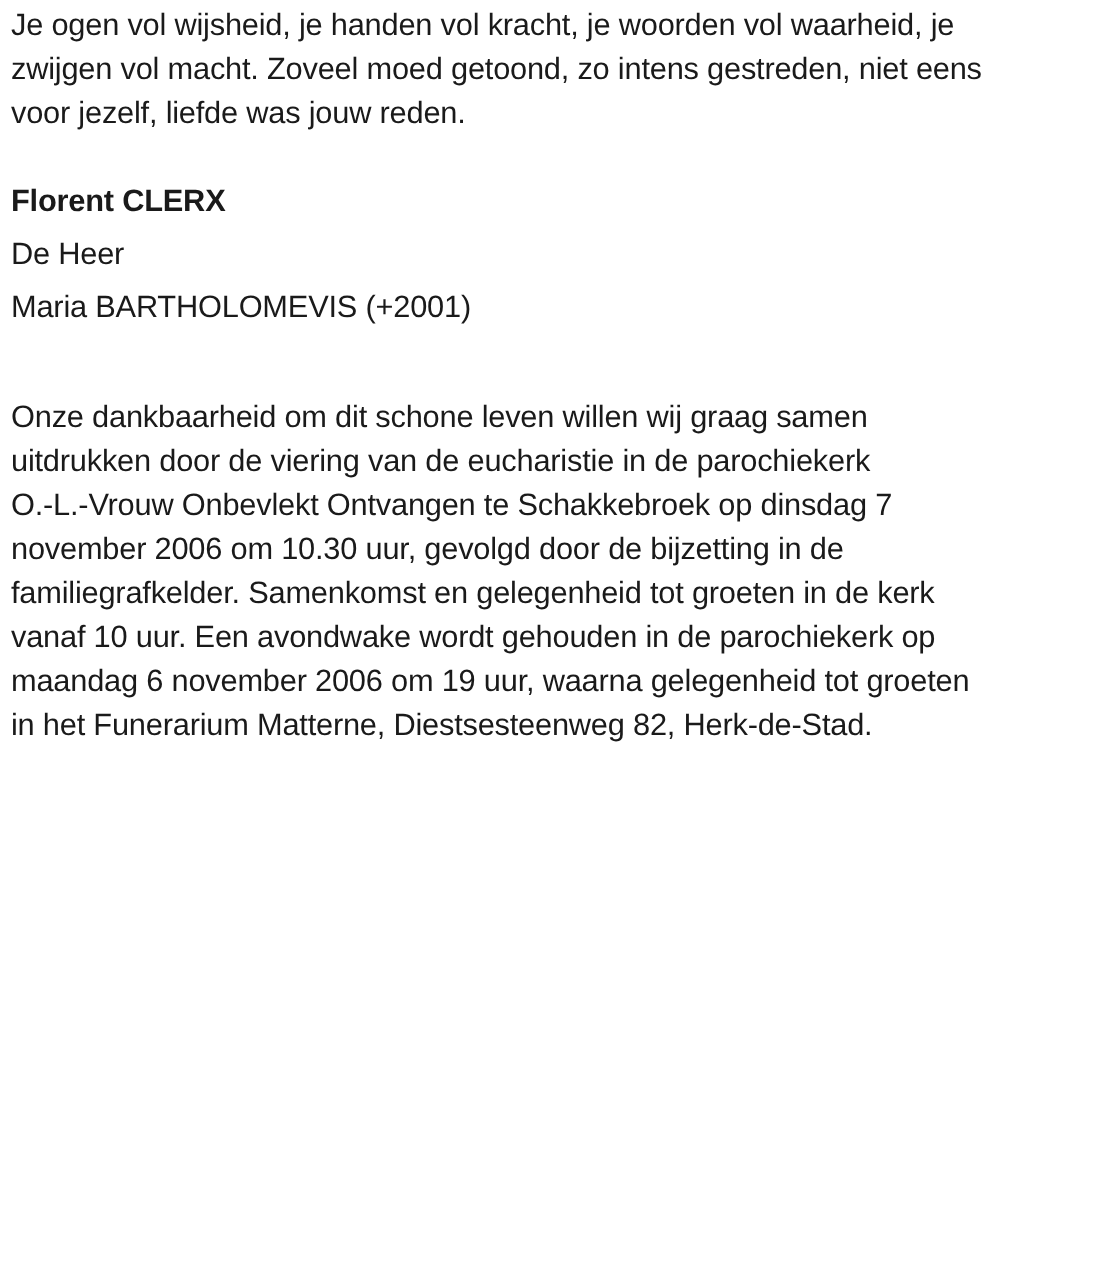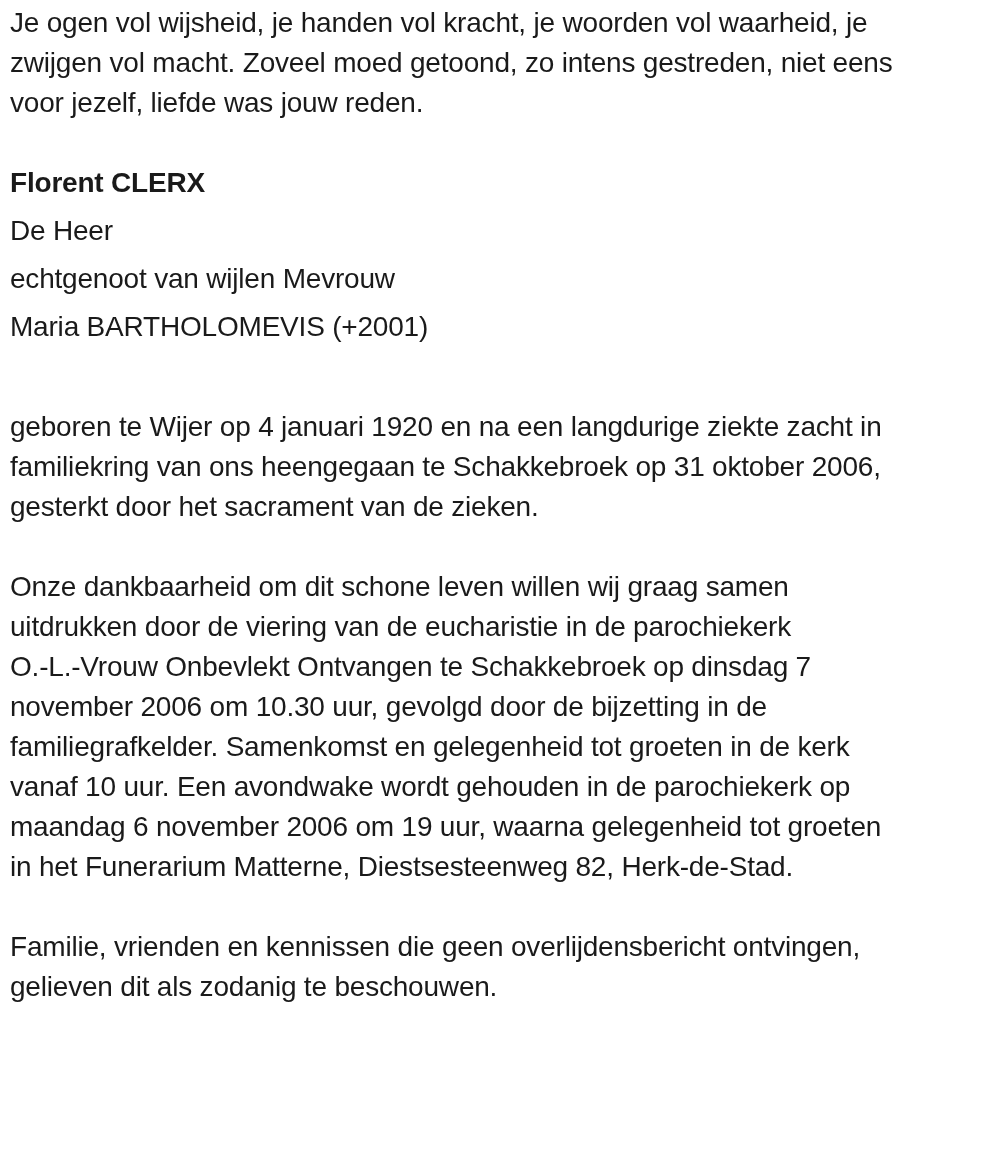"echtgenoot van wijlen Mevrouw" p.head { html: <p>echtgenoot van wijlen Mevrouw</p> -> none }
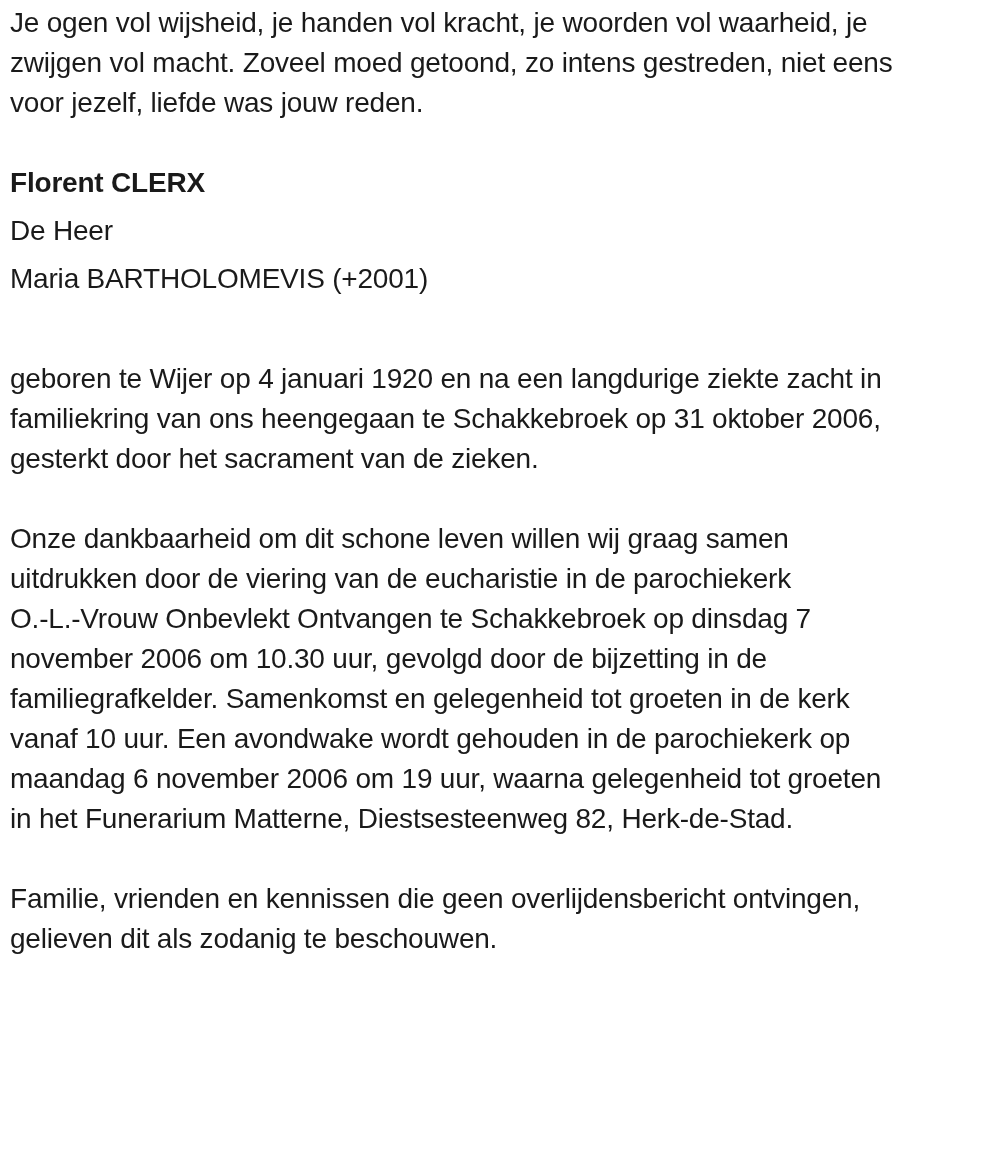"geboren te Wijer op 4" p.para { html: <p>geboren te Wijer op 4 januari 1920 en na een langdurige ziekte zacht in familiekring van ons heengegaan te Schakkebroek op 31 oktober 2006, gesterkt door het sacrament van de zieken.</p> -> none }
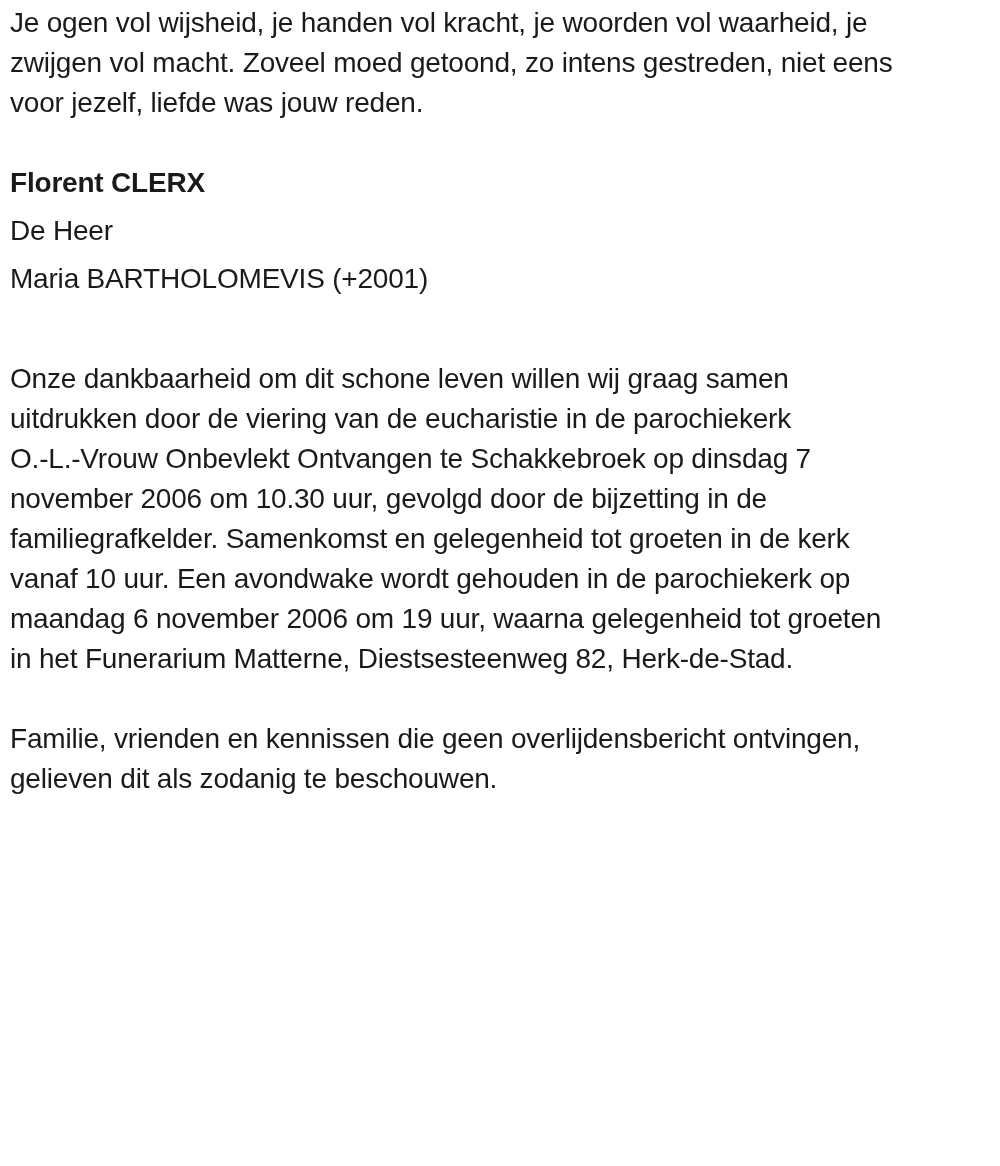"Familie, vrienden en kennissen die" p.para { html: <p>Familie, vrienden en kennissen die geen overlijdensbericht ontvingen, gelieven dit als zodanig te beschouwen.</p> -> none }
